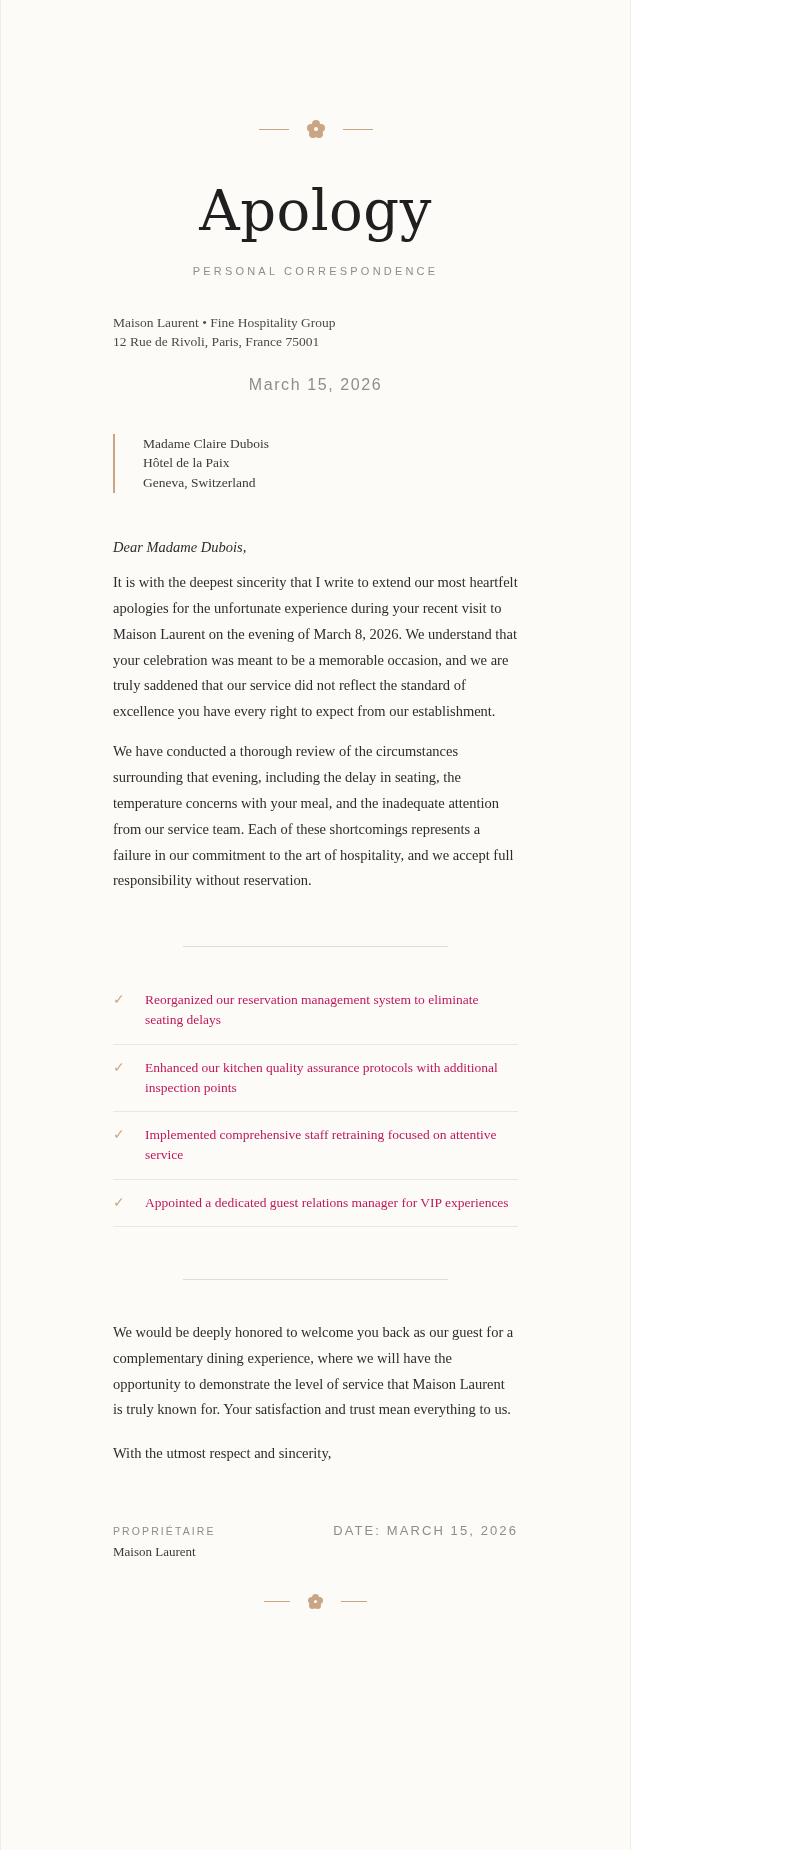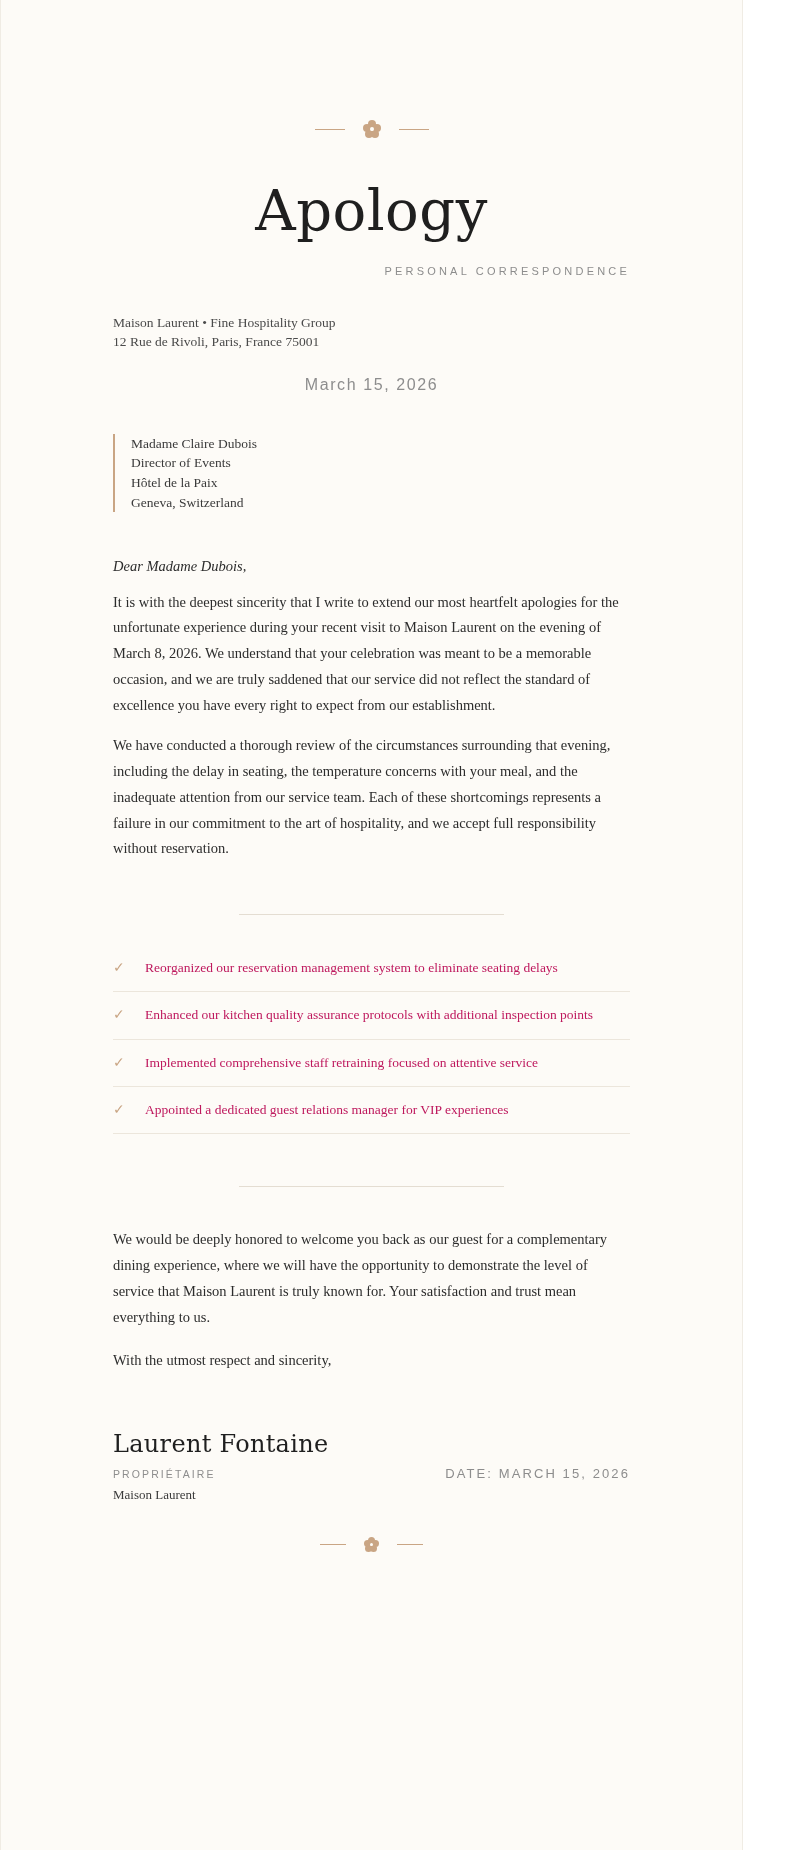"Apology" .page { width: 743px -> 631px }
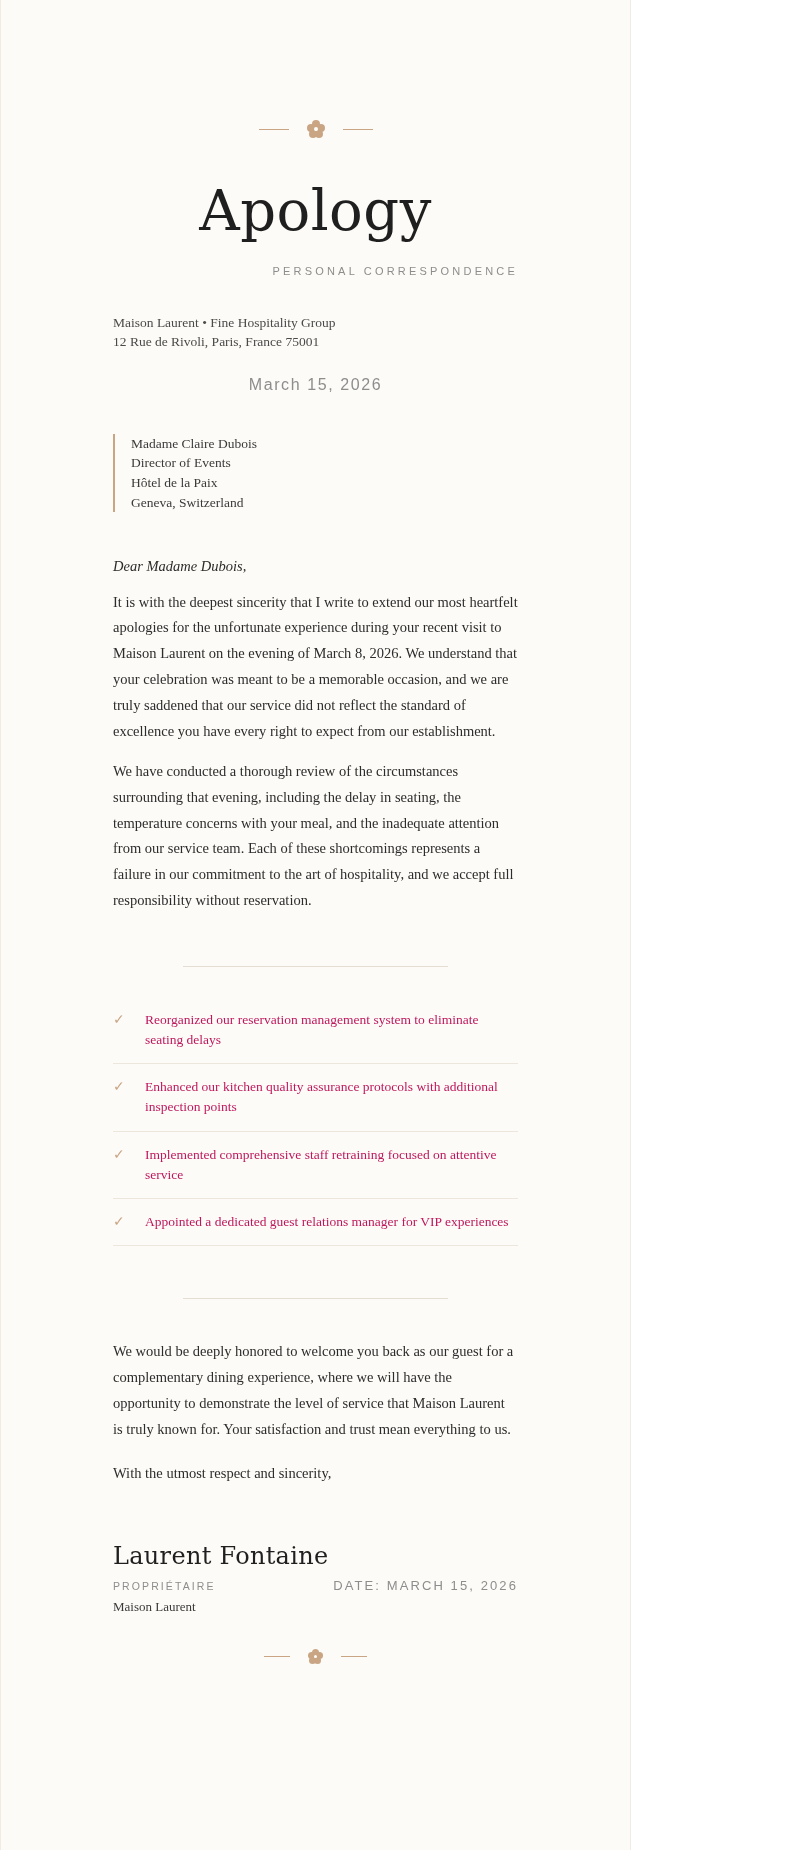"PERSONAL CORRESPONDENCE" .subtitle { text-align: right -> center }
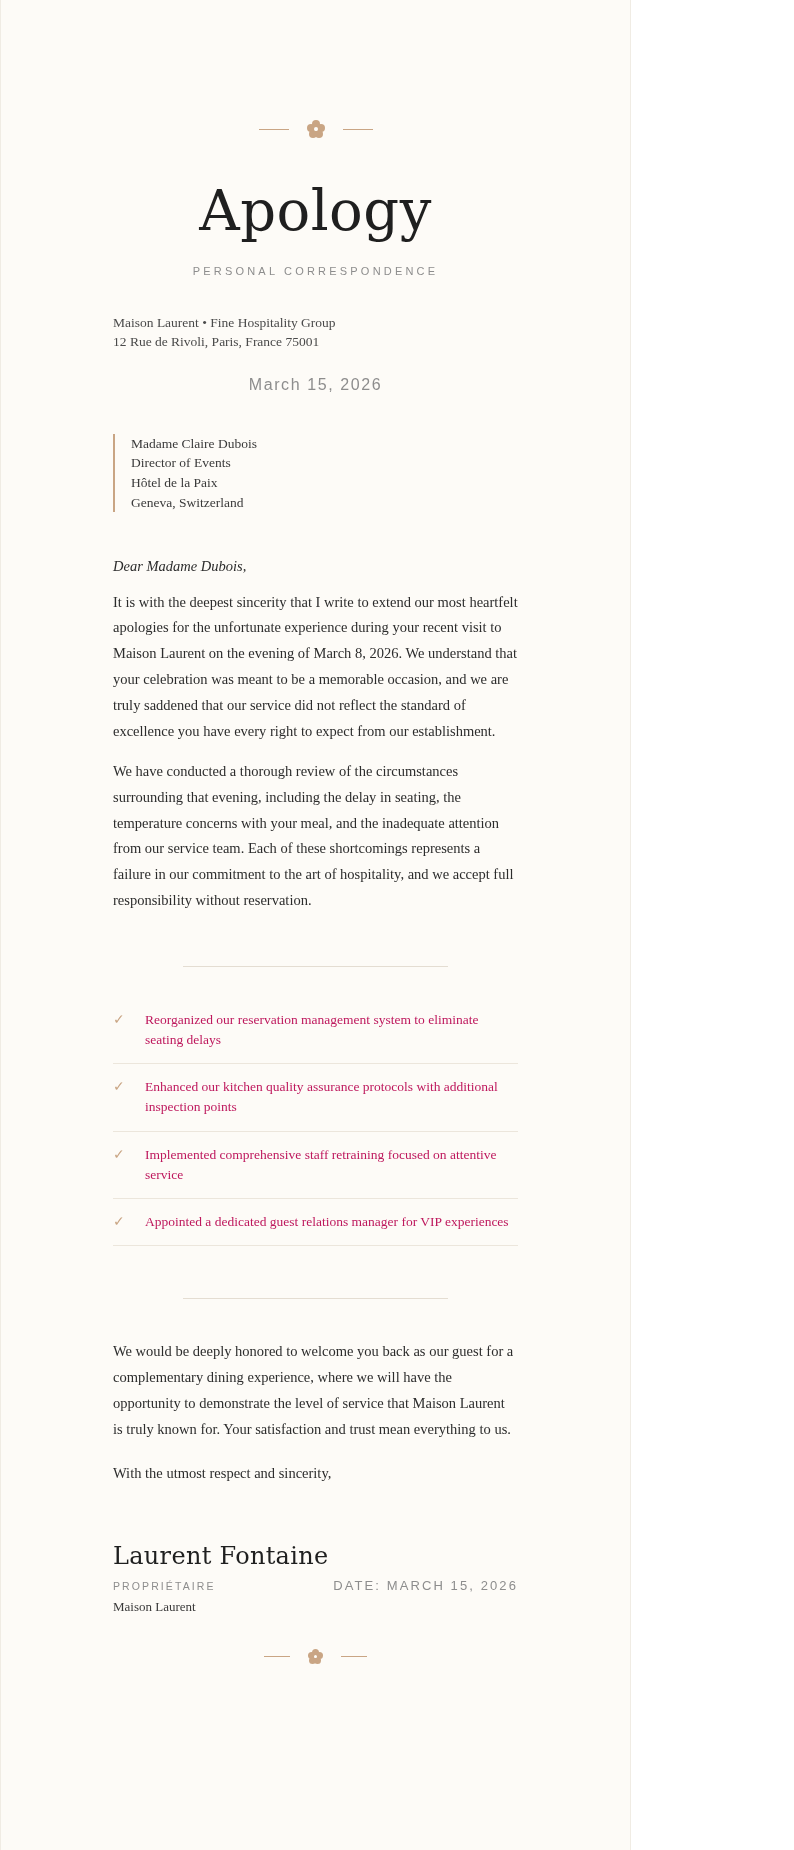"Madame Claire Dubois" .recipient { padding-left: 16px -> 28px }
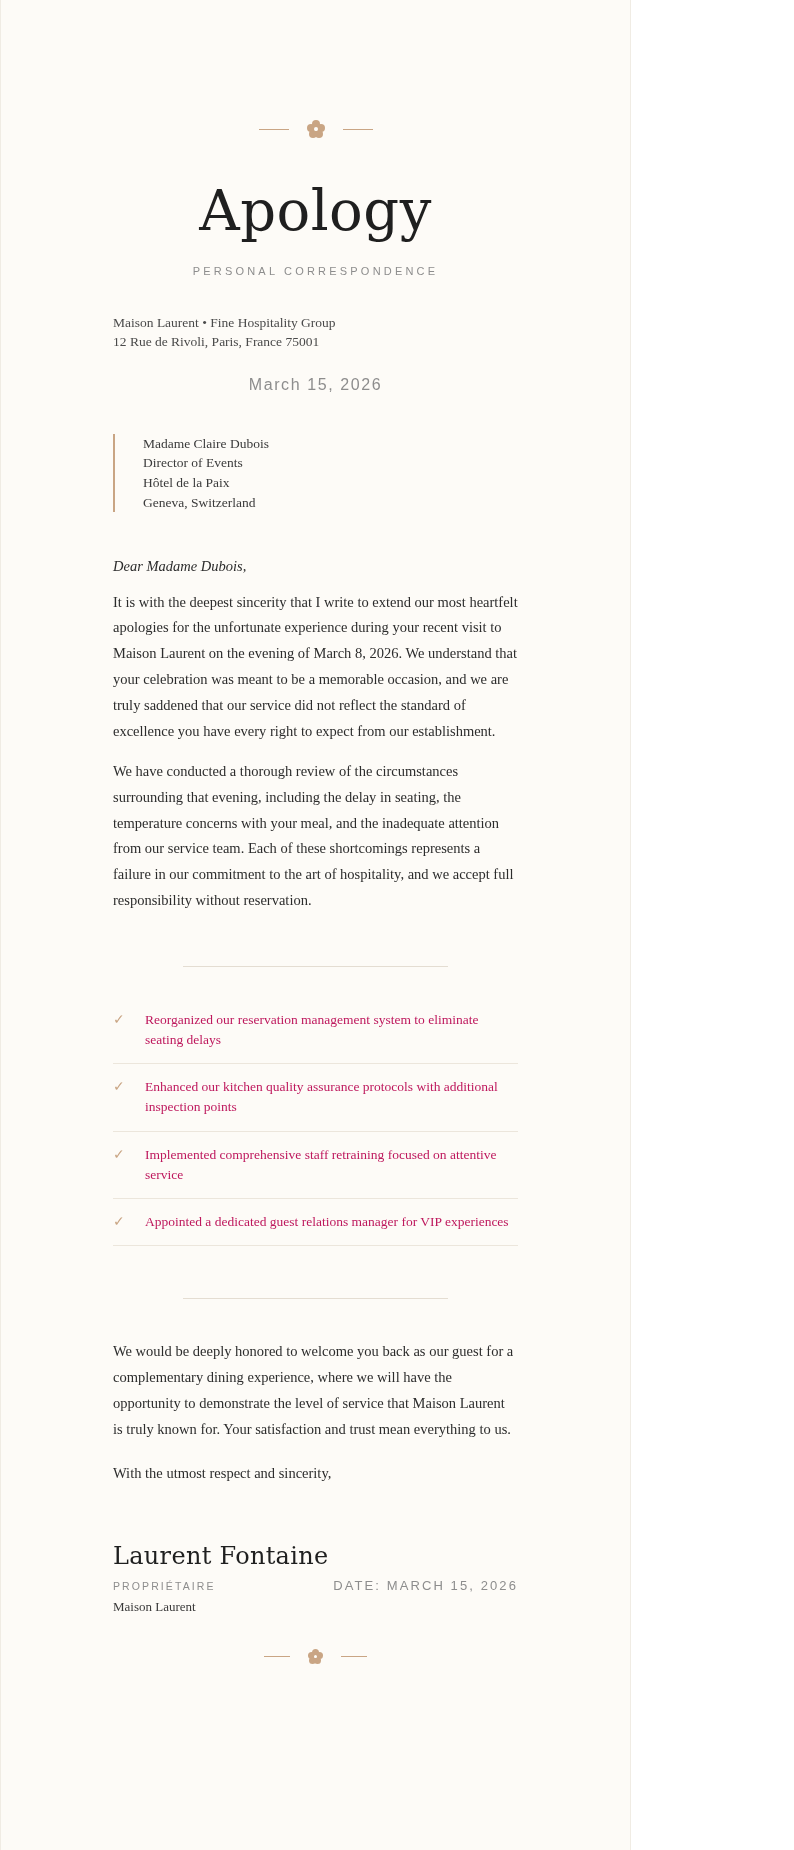"Director of Events" div { html: <div>Director of Events</div> -> none }
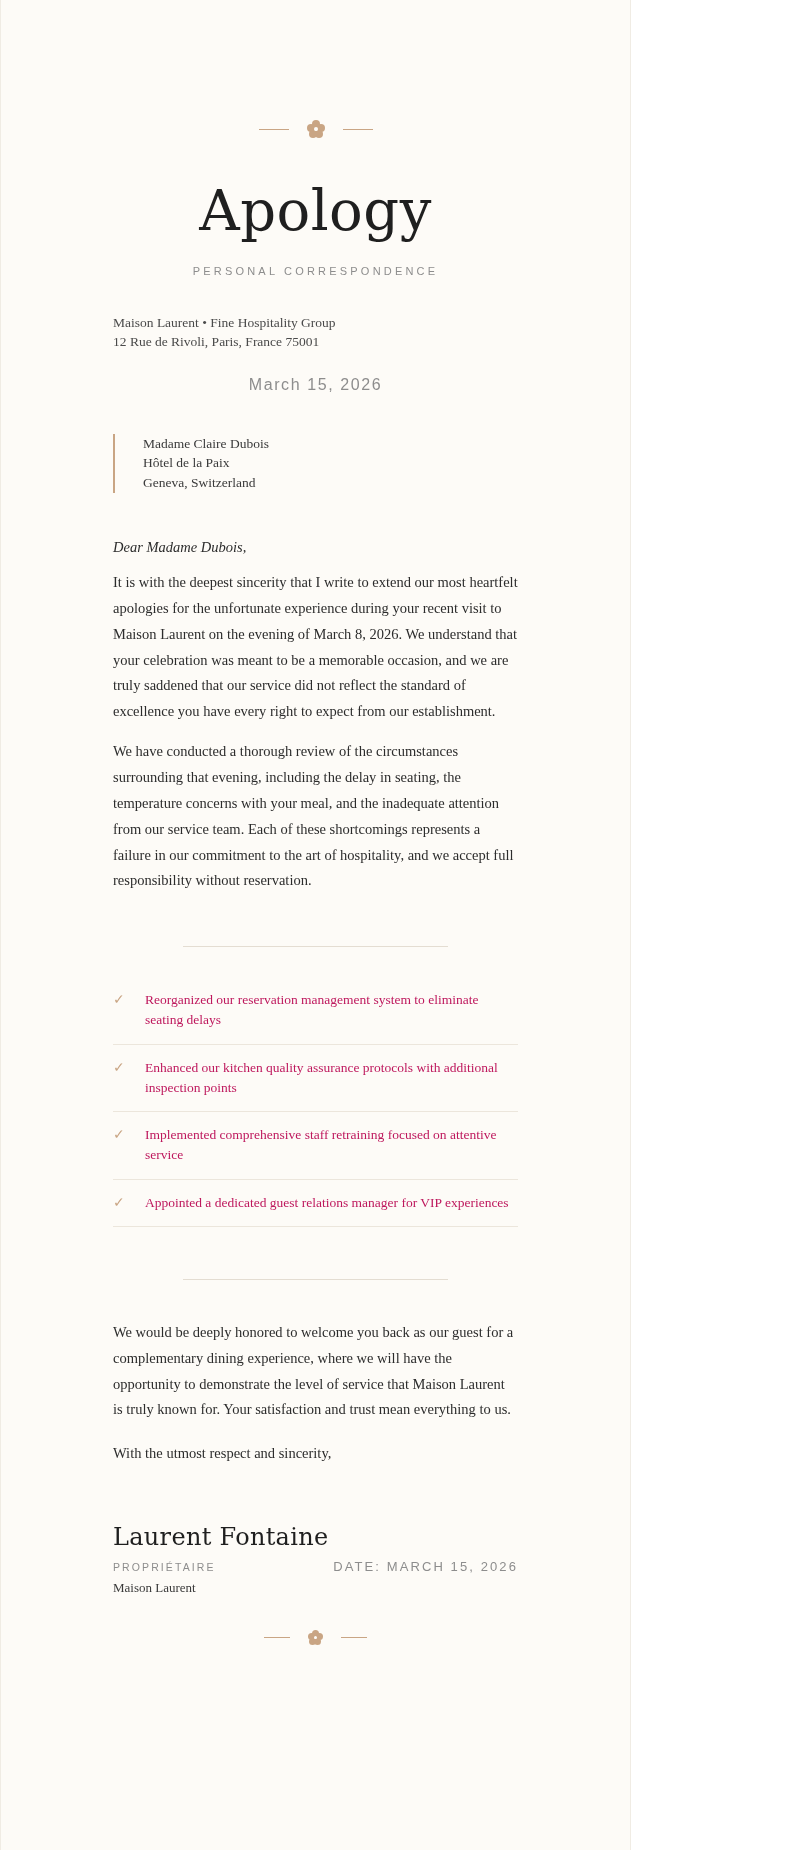"Laurent Fontaine" div.signature-name { html: <div>Laurent Fontaine</div> -> none }
